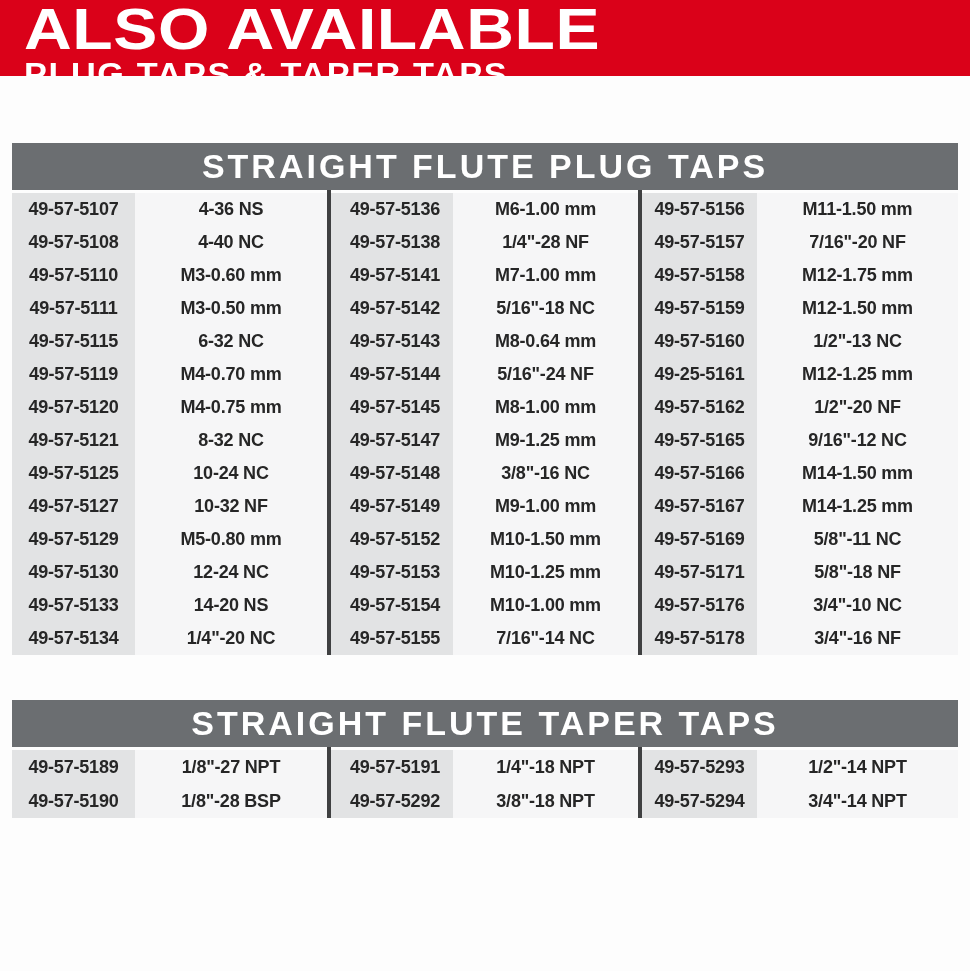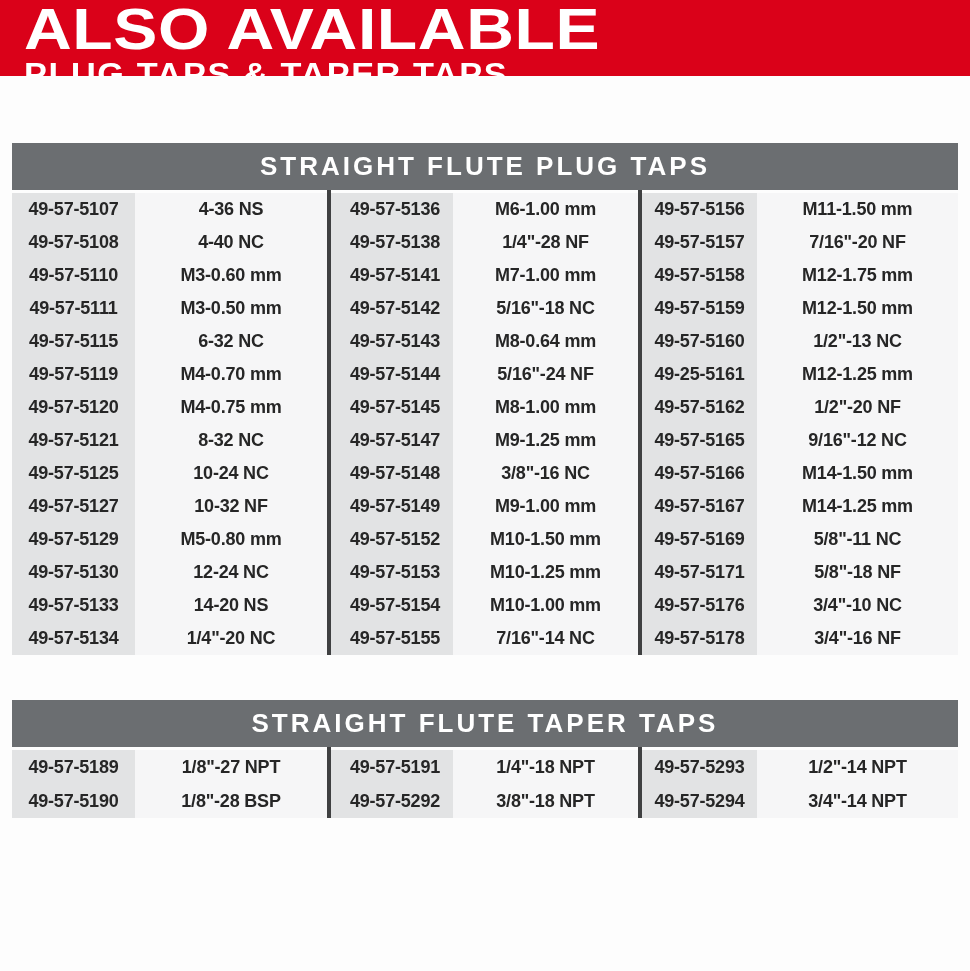"STRAIGHT FLUTE PLUG TAPS" .table-title { font-size: 26px -> 34px }
